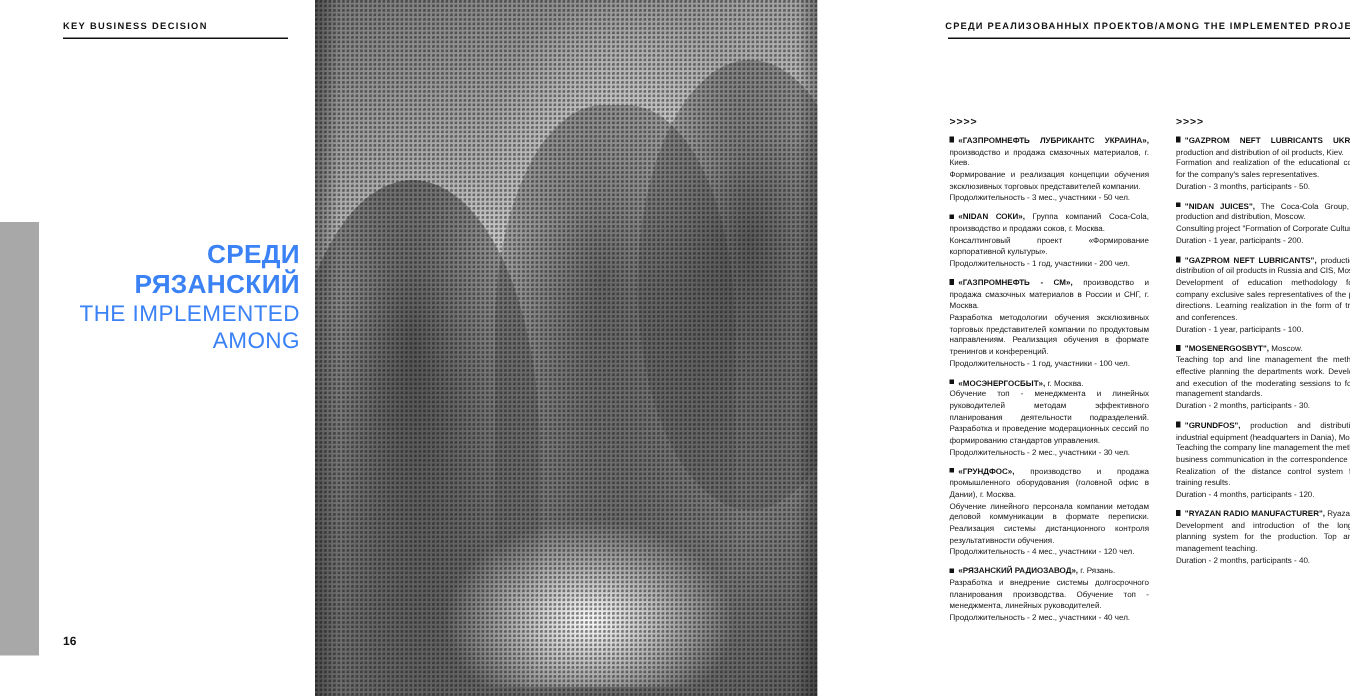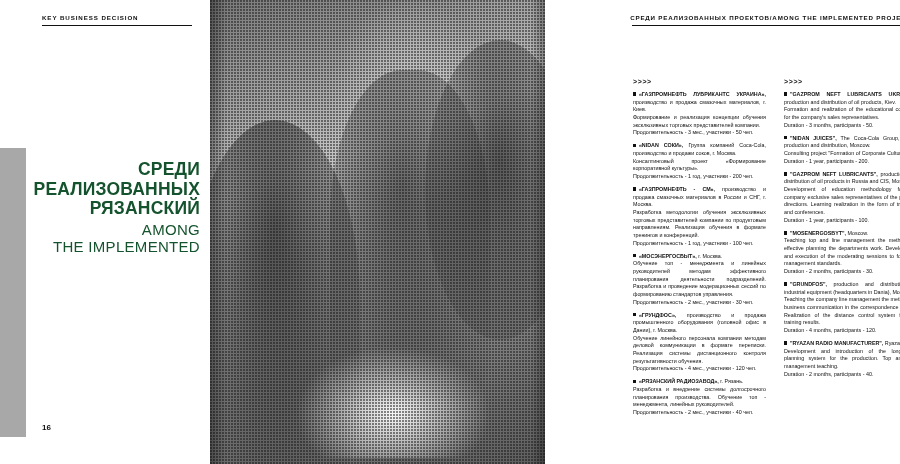"СРЕДИ" .big-title { color: #14532d -> #3b82f6 }
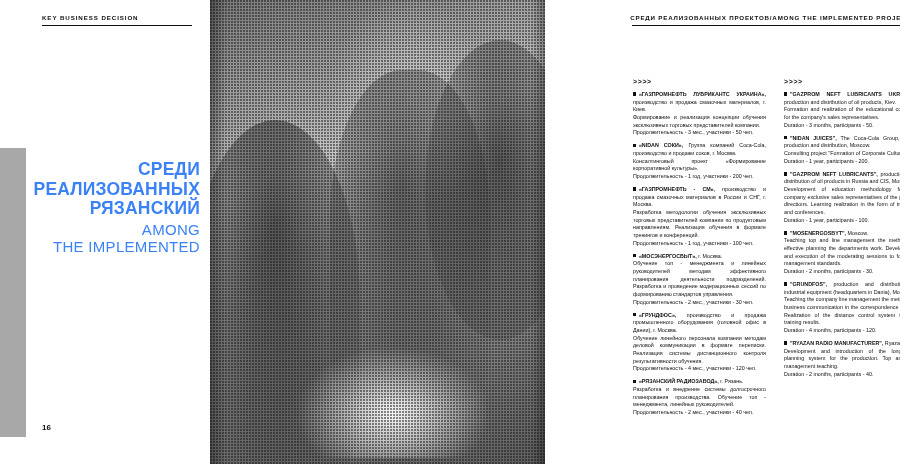"РЕАЛИЗОВАННЫХ" div { html: <div>РЕАЛИЗОВАННЫХ</div> -> none }
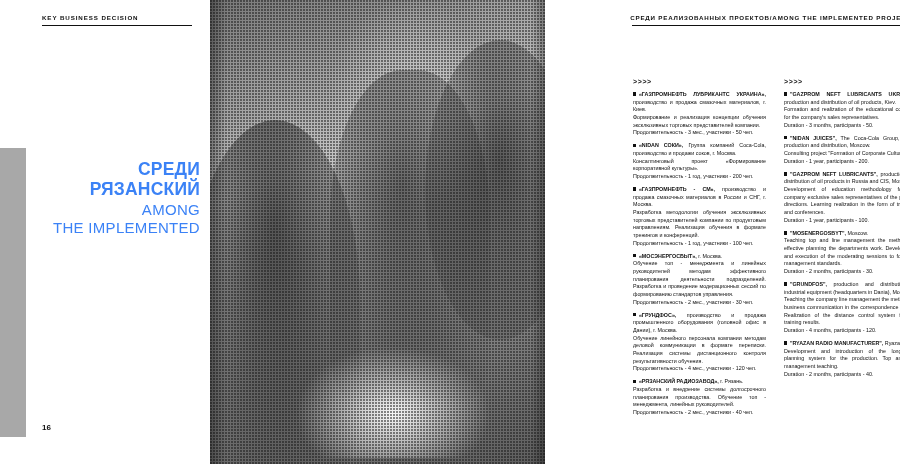"AMONG" div { order: before "THE IMPLEMENTED" -> after "THE IMPLEMENTED" }
